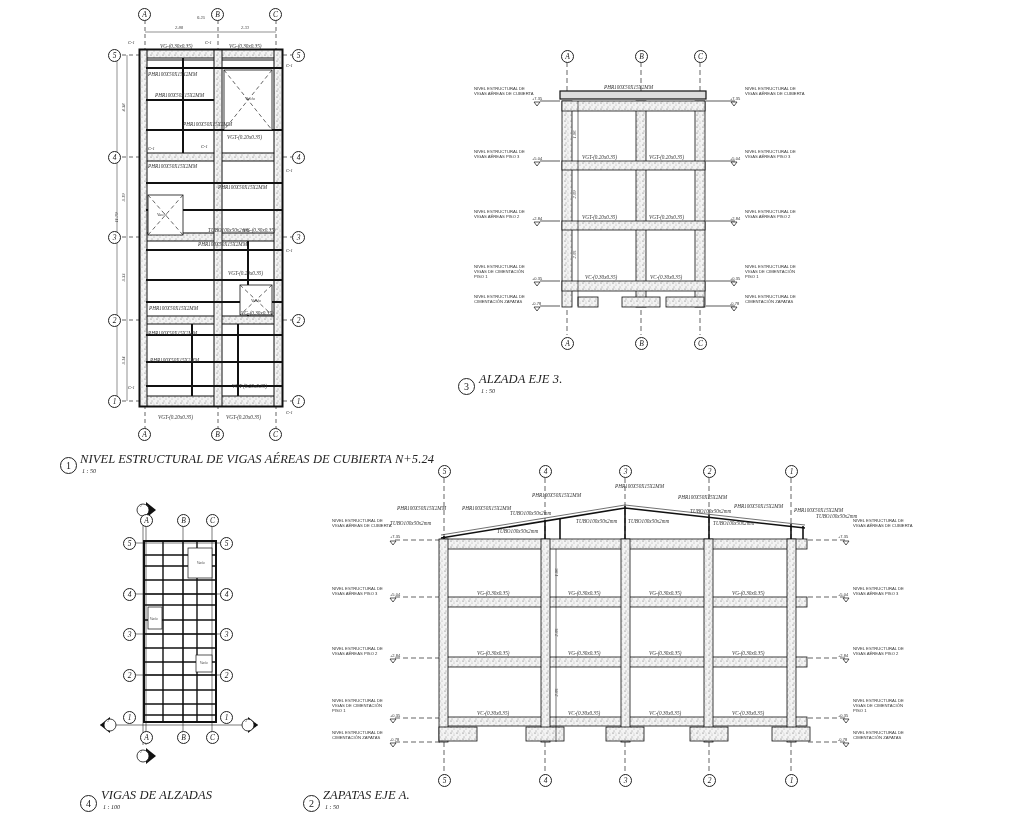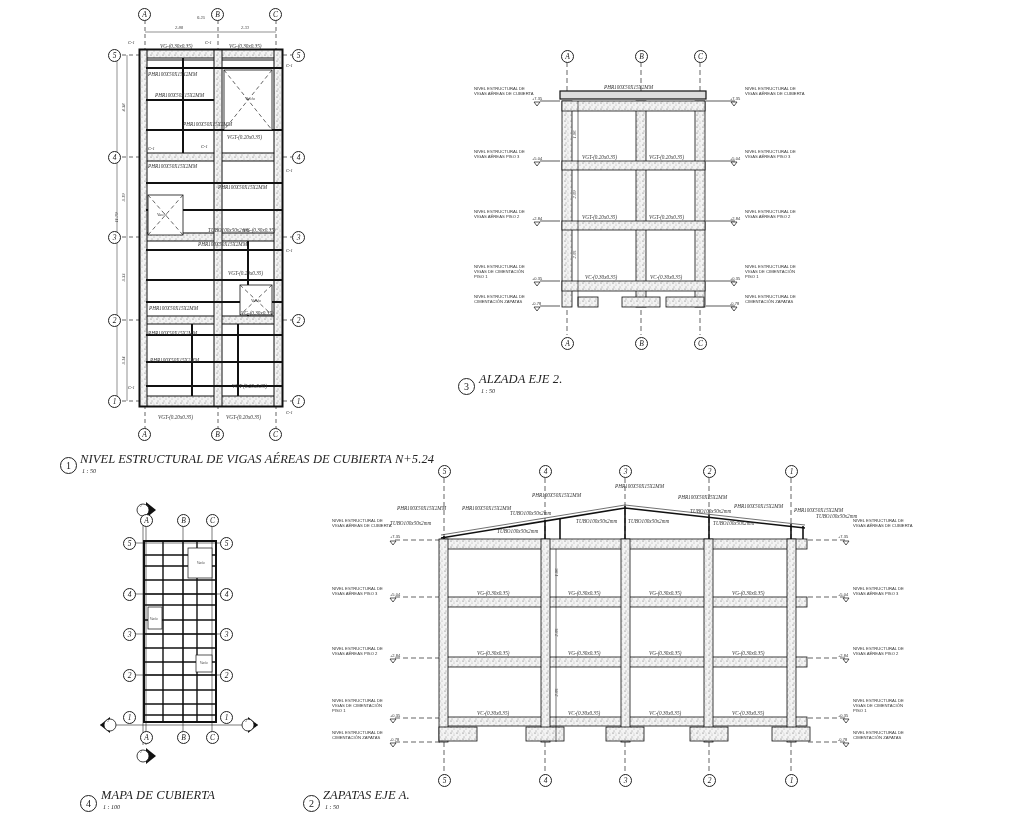"ALZADA EJE 2." div.lbl { text: 2 -> 3 }
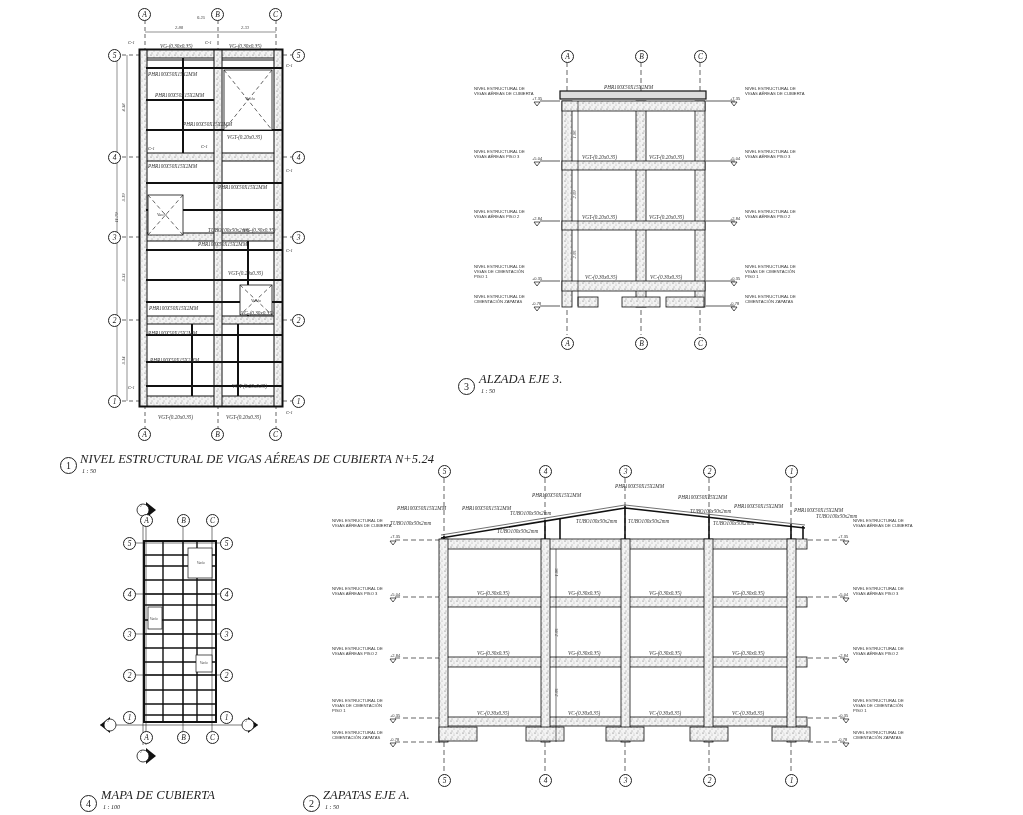"MAPA DE CUBIERTA" div.lbl { text: MAPA DE CUBIERTA -> VIGAS DE ALZADAS }
